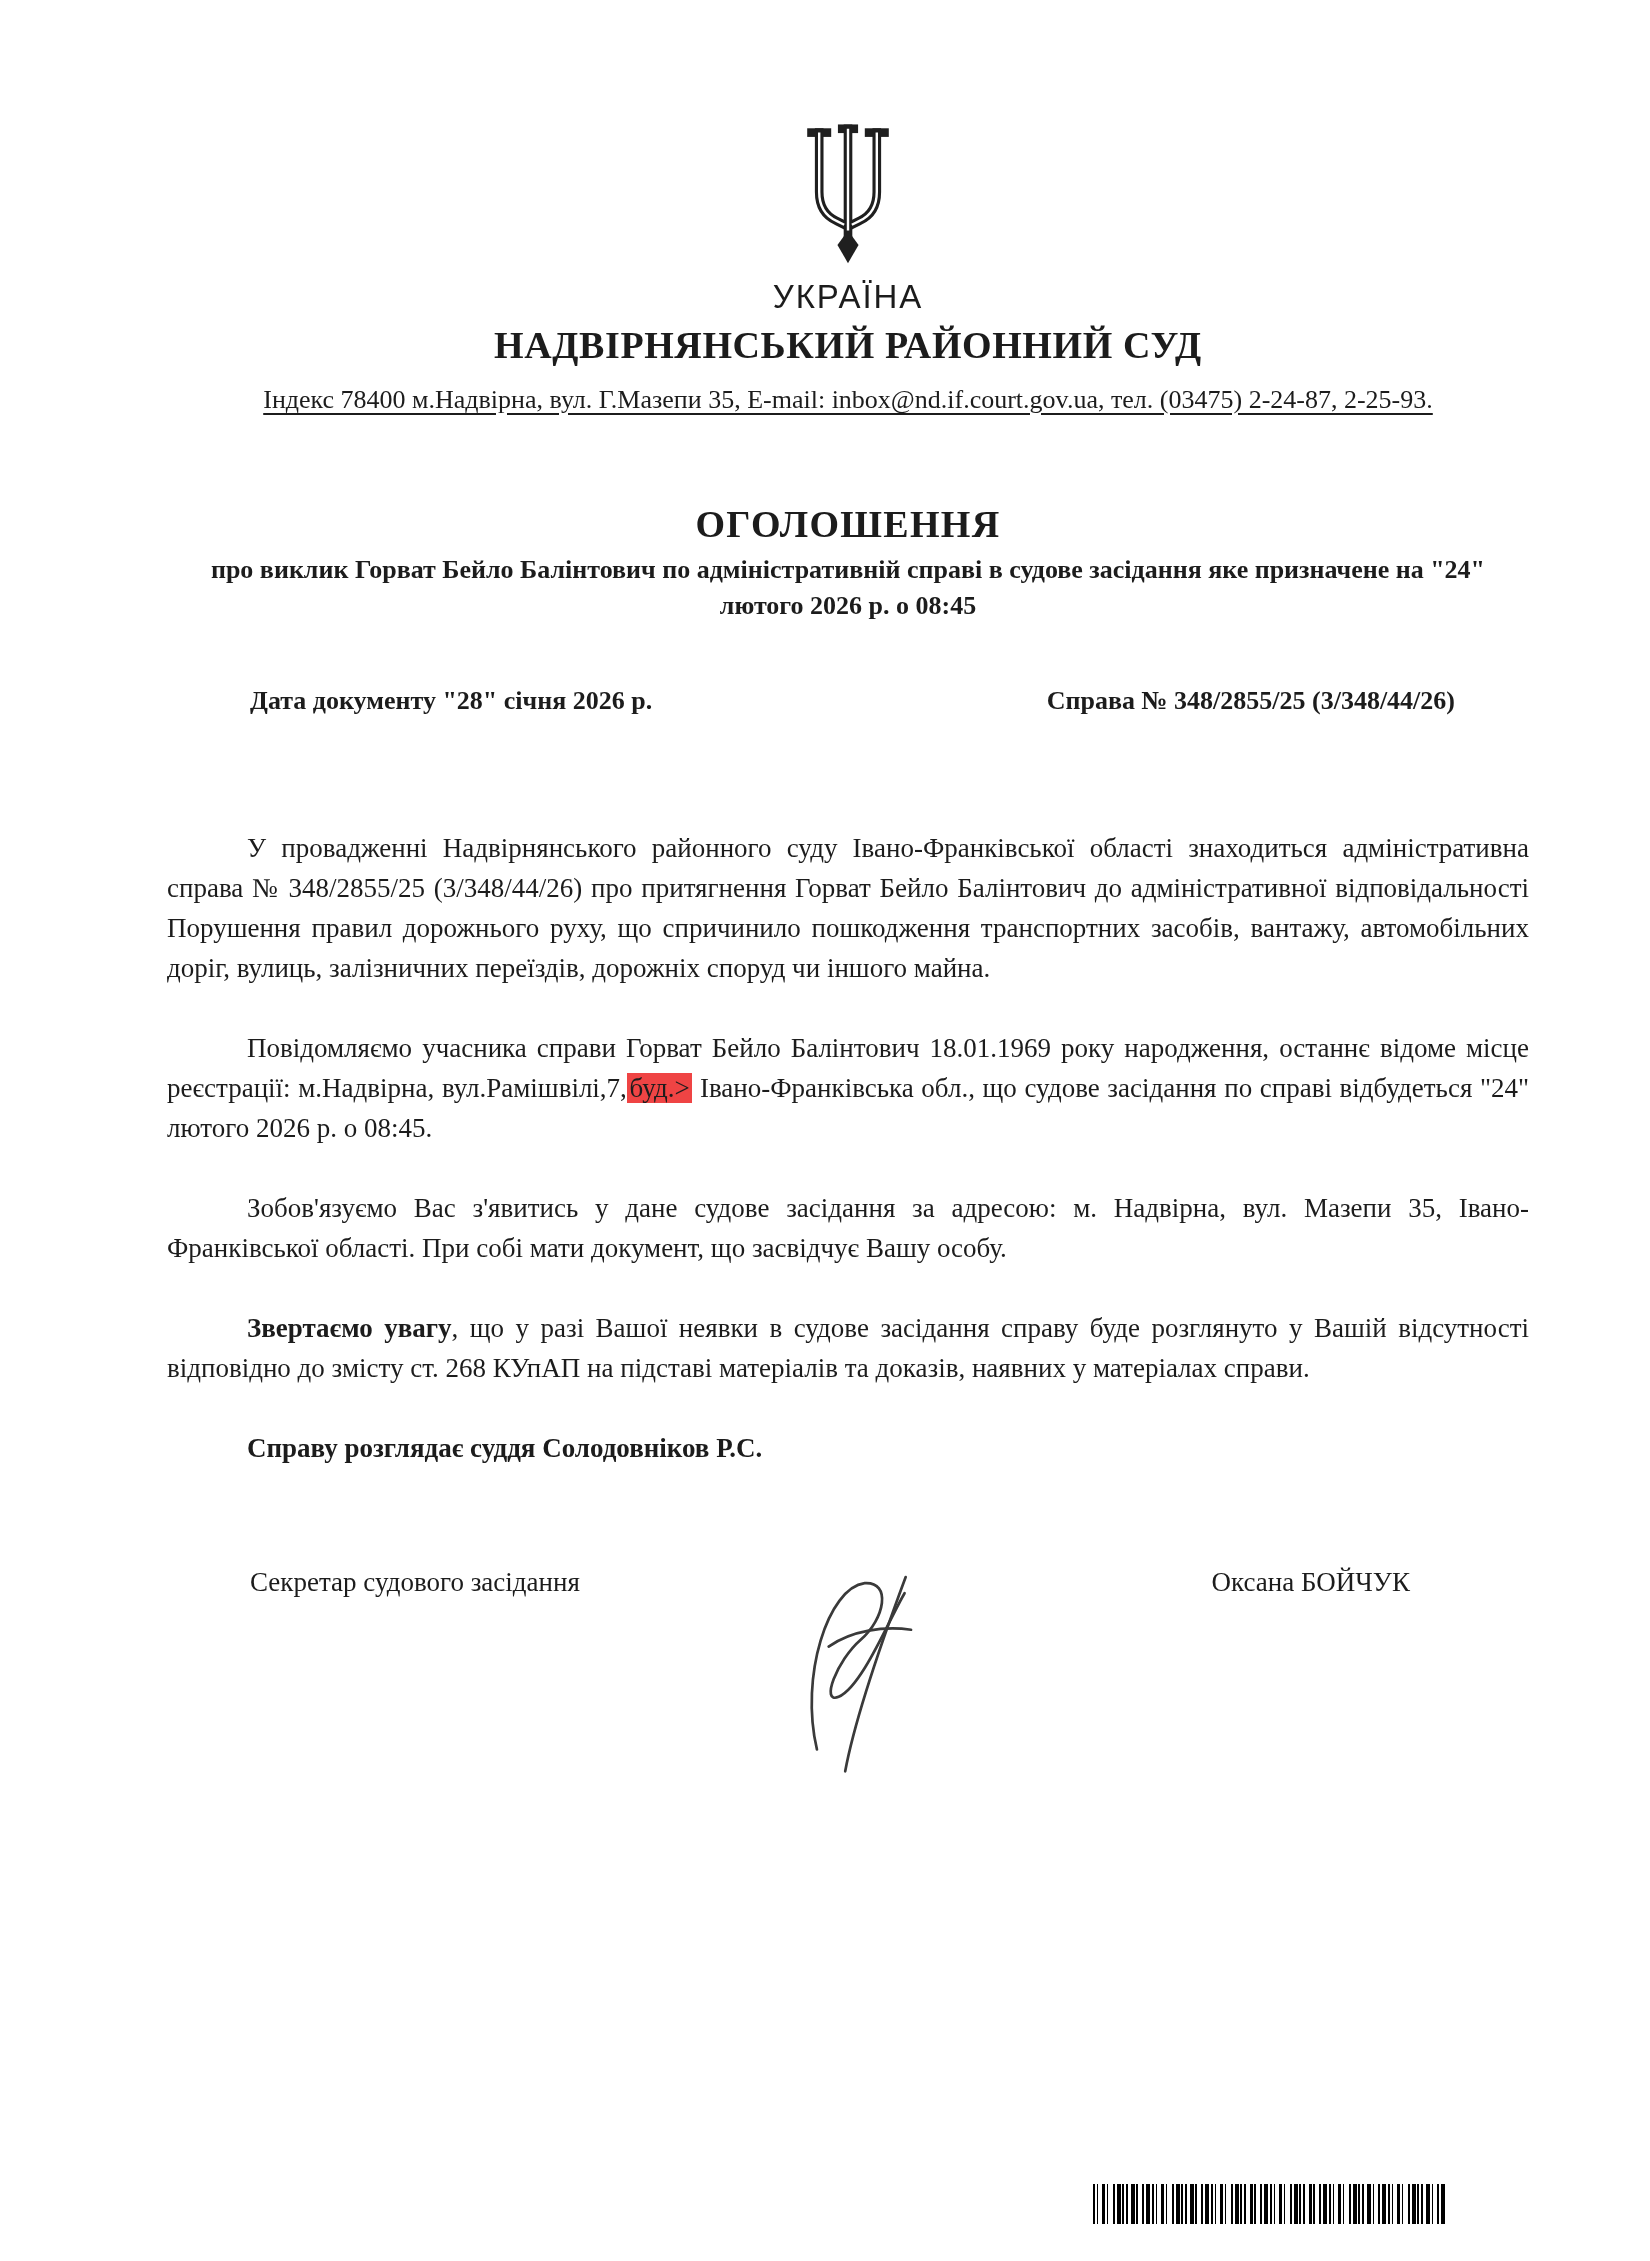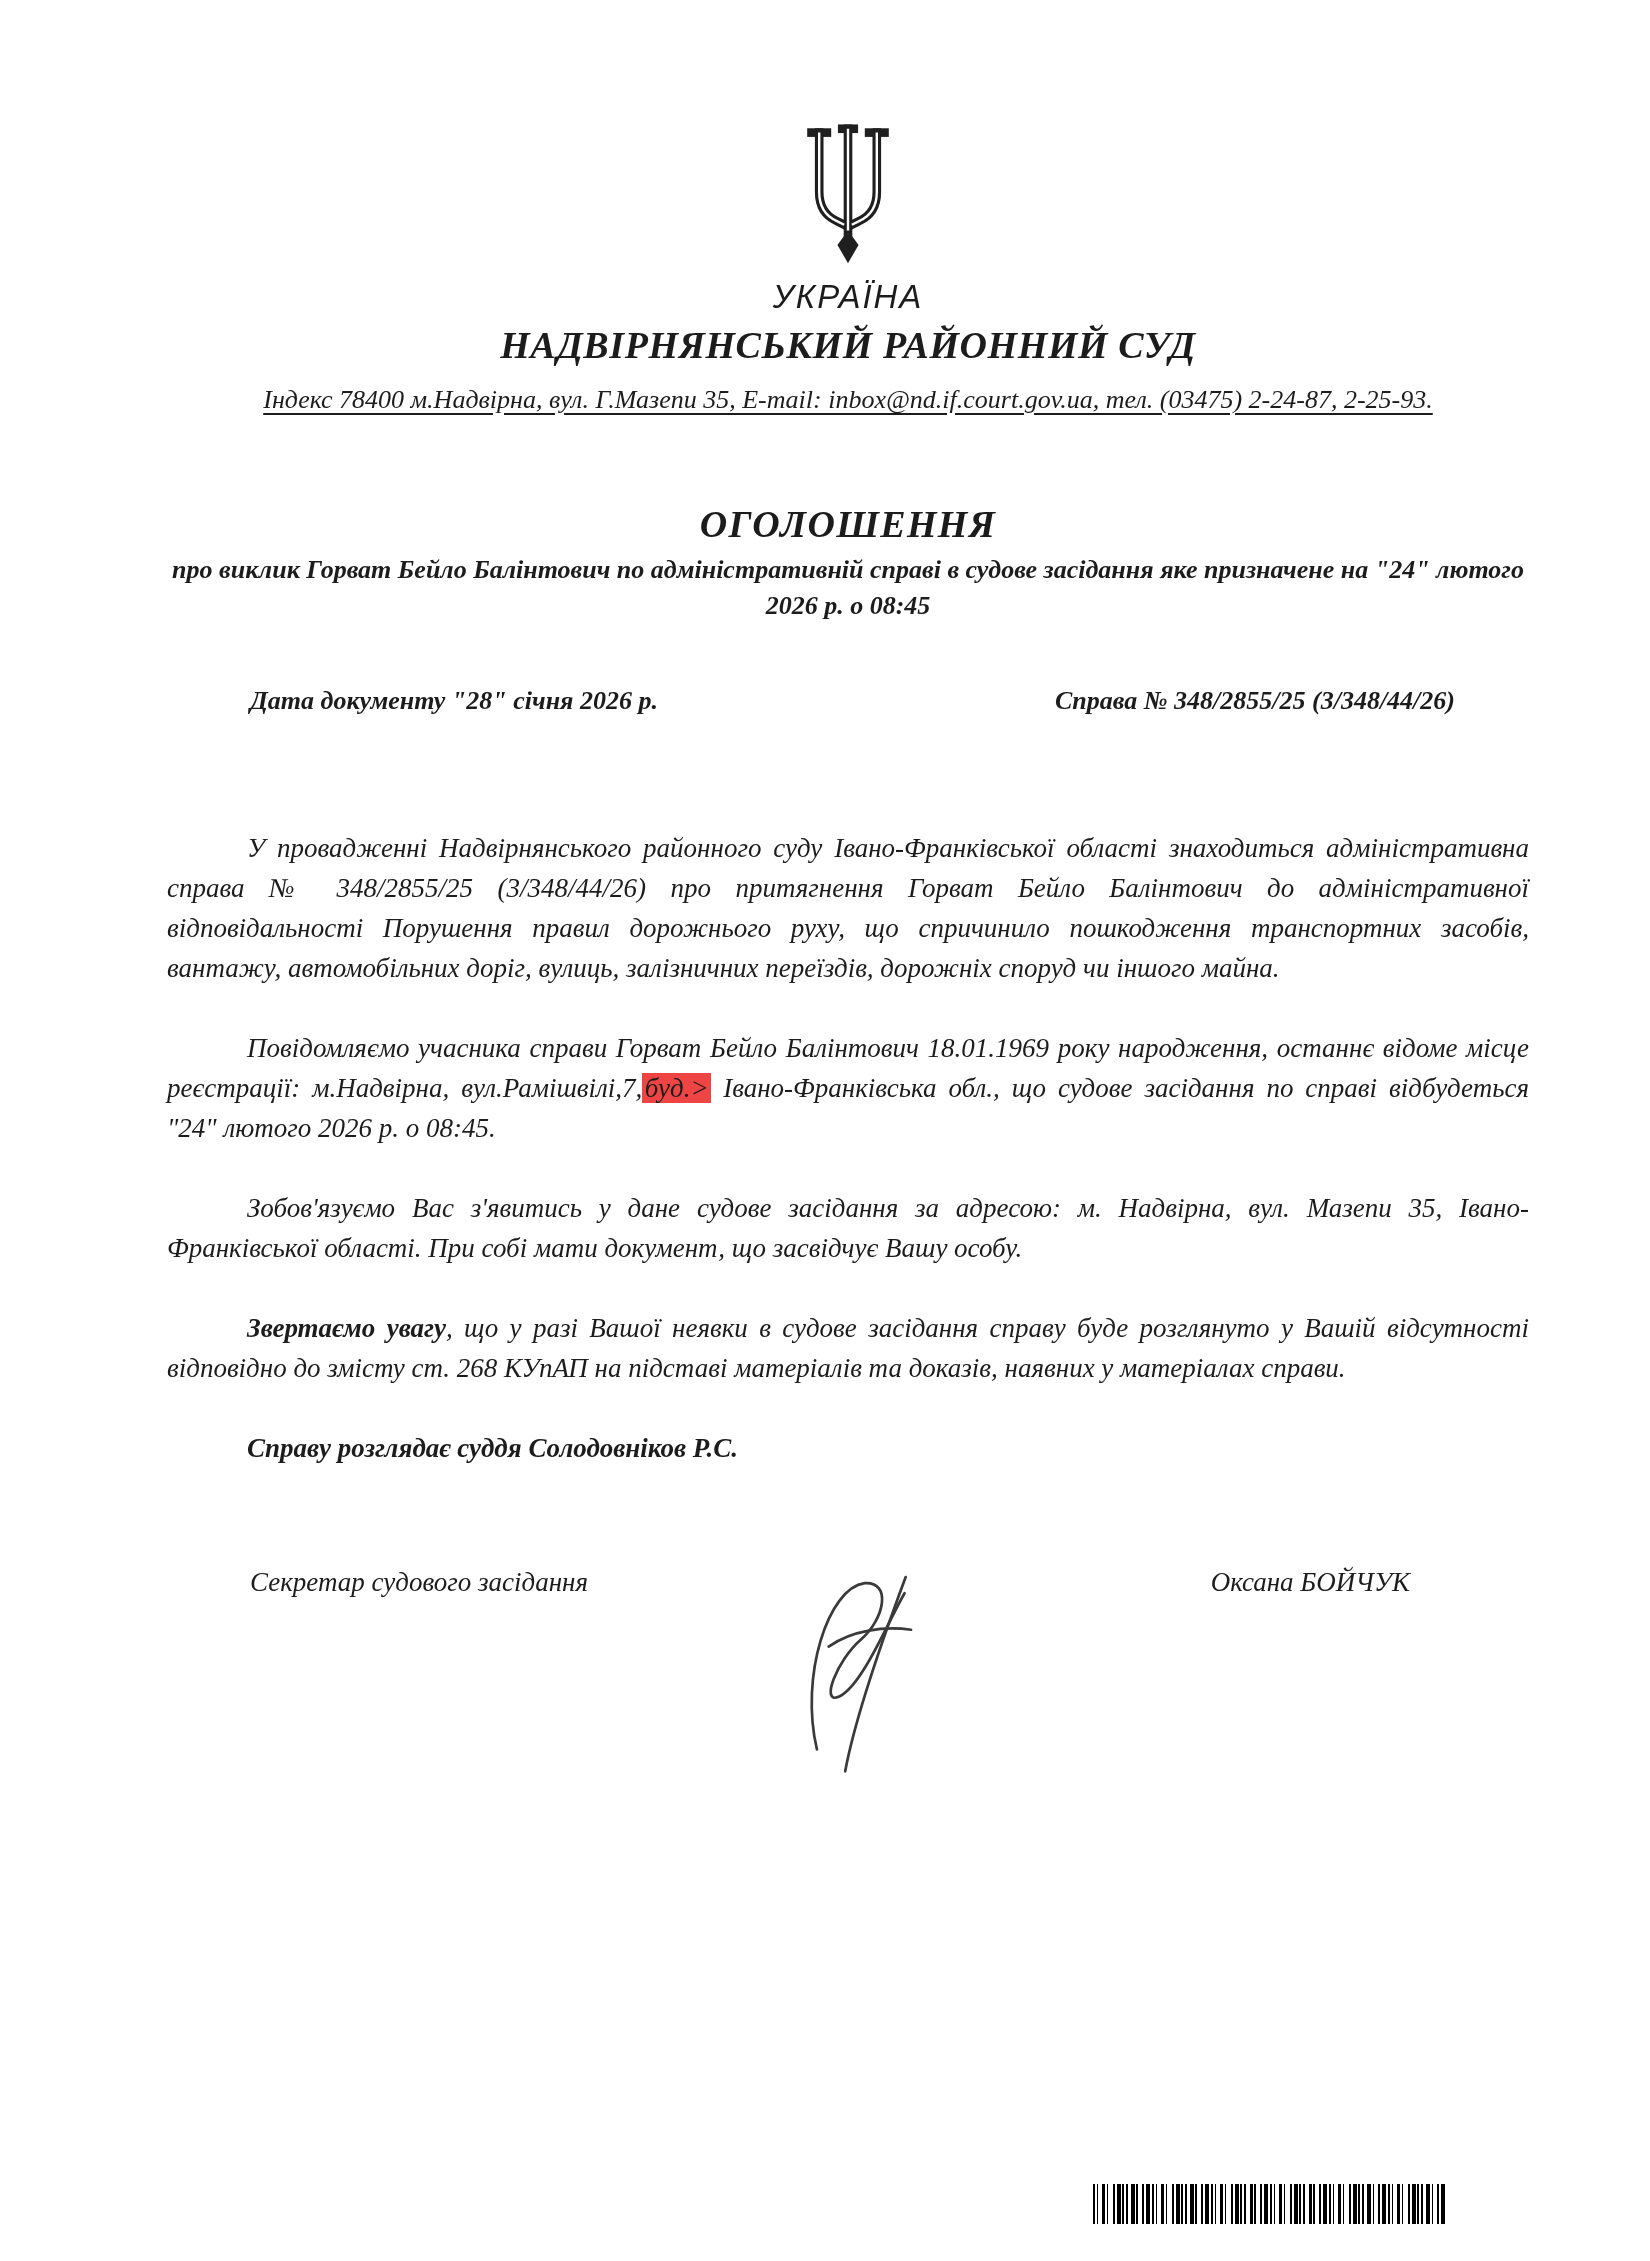"УКРАЇНА" .page { font-style: italic -> none }
